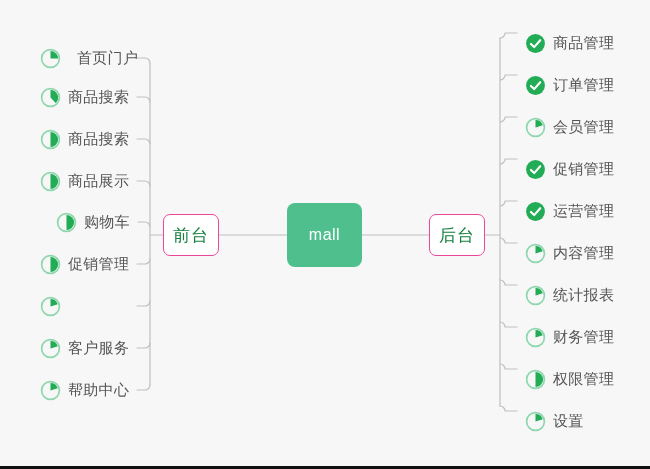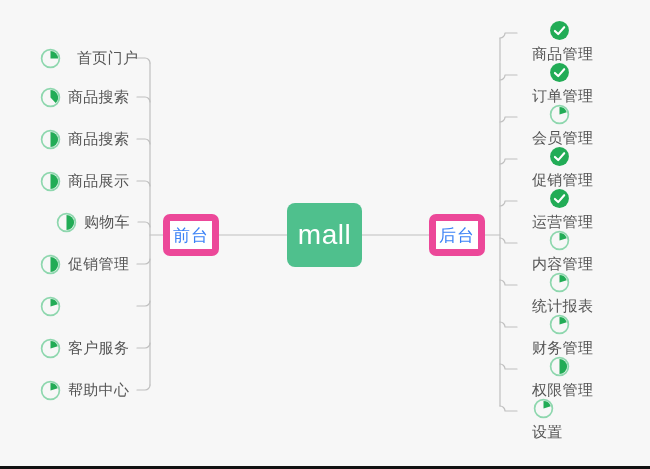"商品管理" .leaf.right { flex-direction: column -> none; margin-top: none -> 10px }
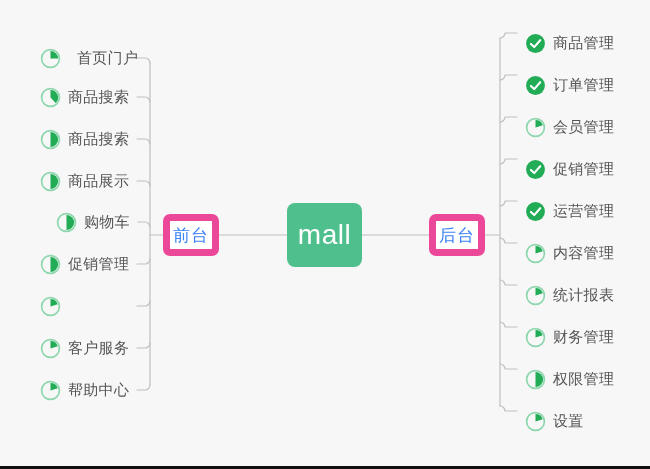"前台" .node-box { border: 7px solid #ec4899 -> 1px solid #ec4899; color: #3b82f6 -> #15803d }
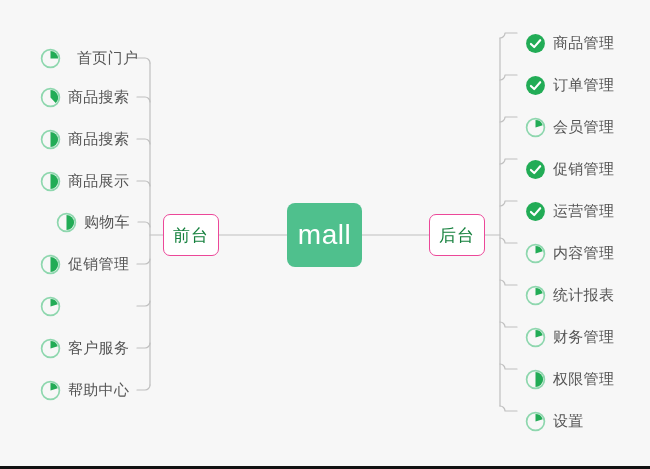"mall" #node-center { font-size: 28px -> 16px }
